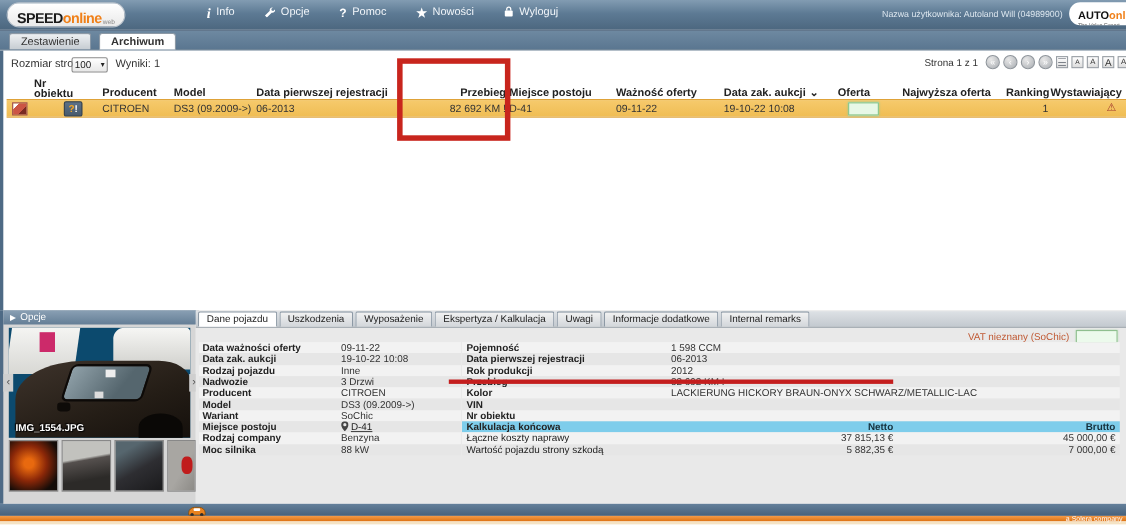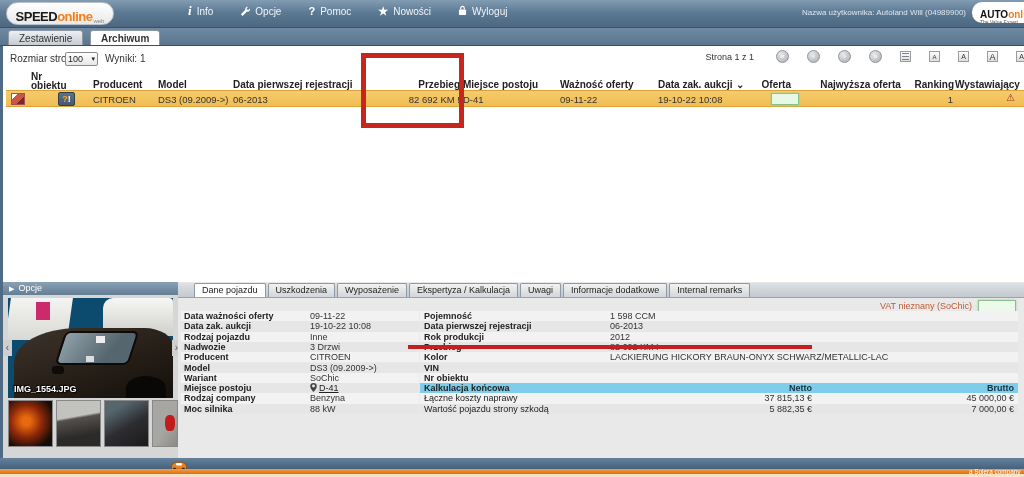"Strona 1 z 1" .pager { gap: 18px -> 3px }
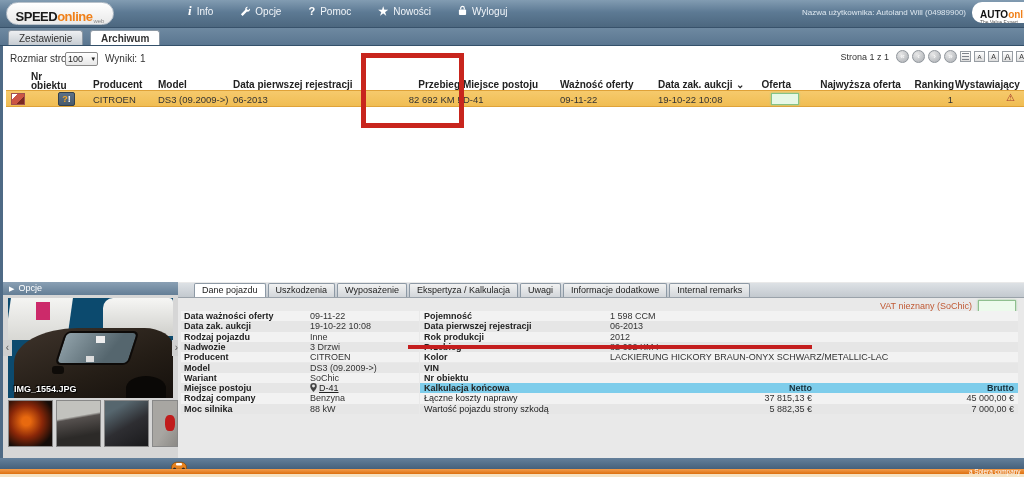"Dane pojazdu" .dtabbar { padding-left: 16px -> 2px }
